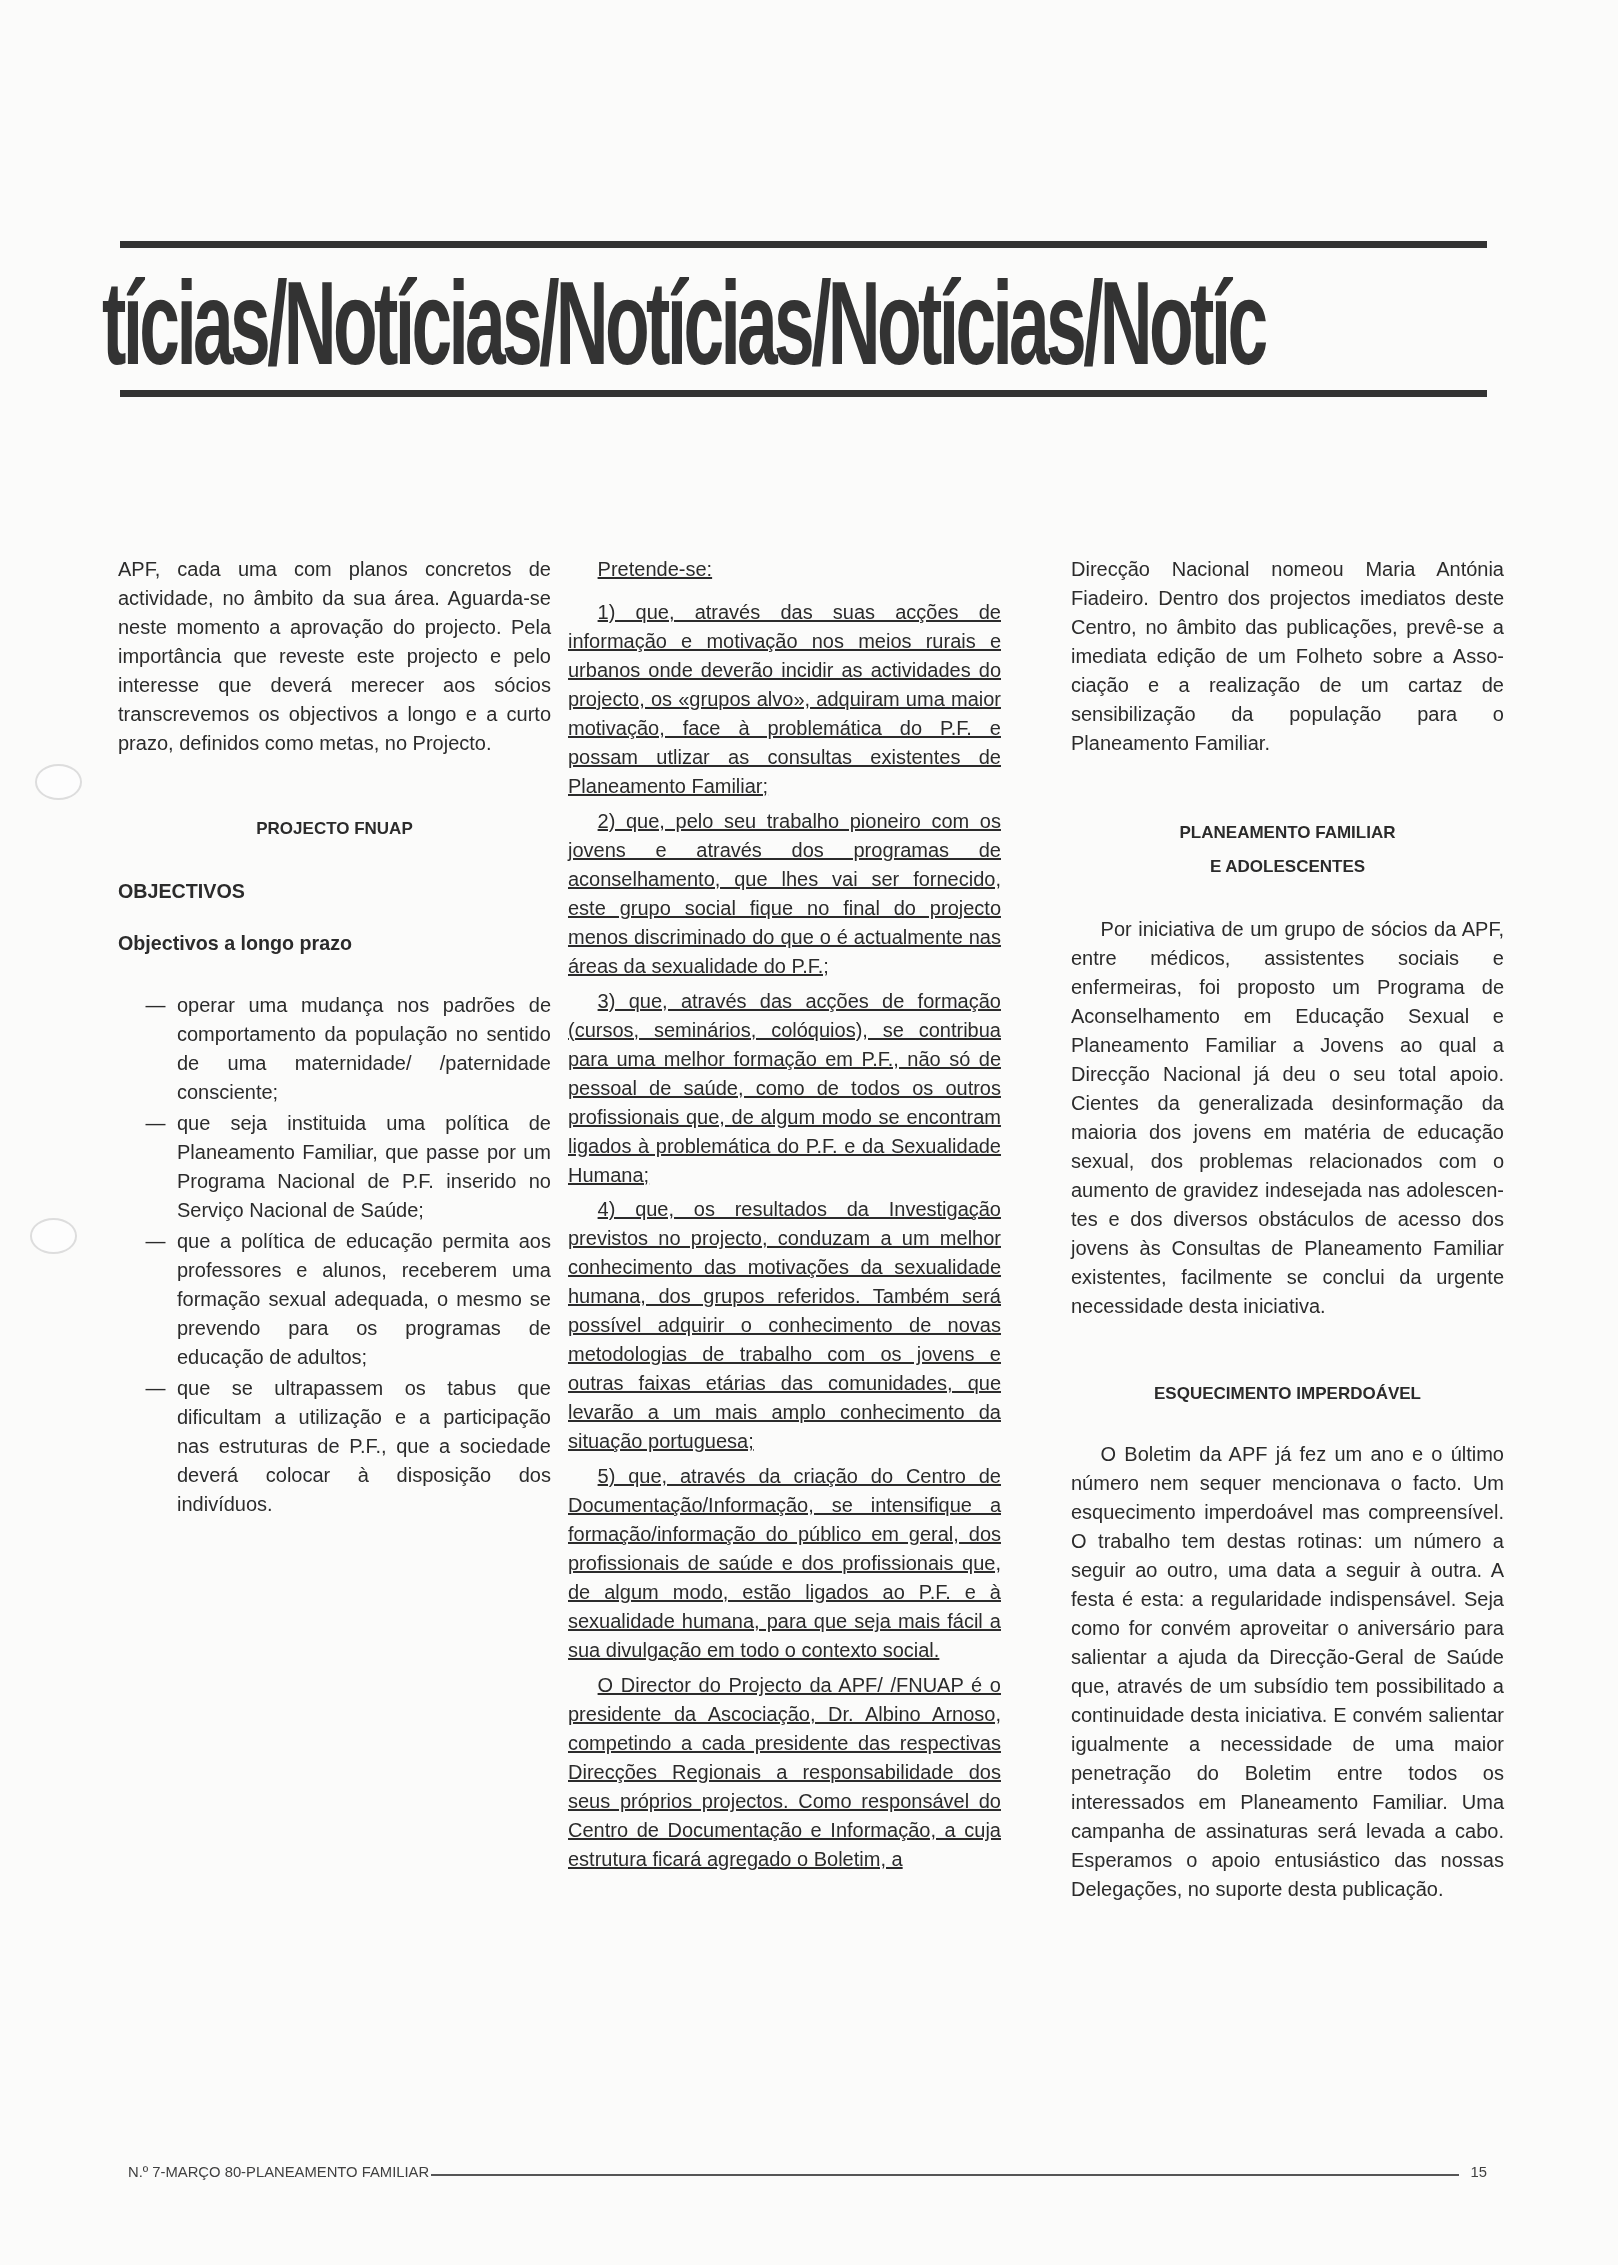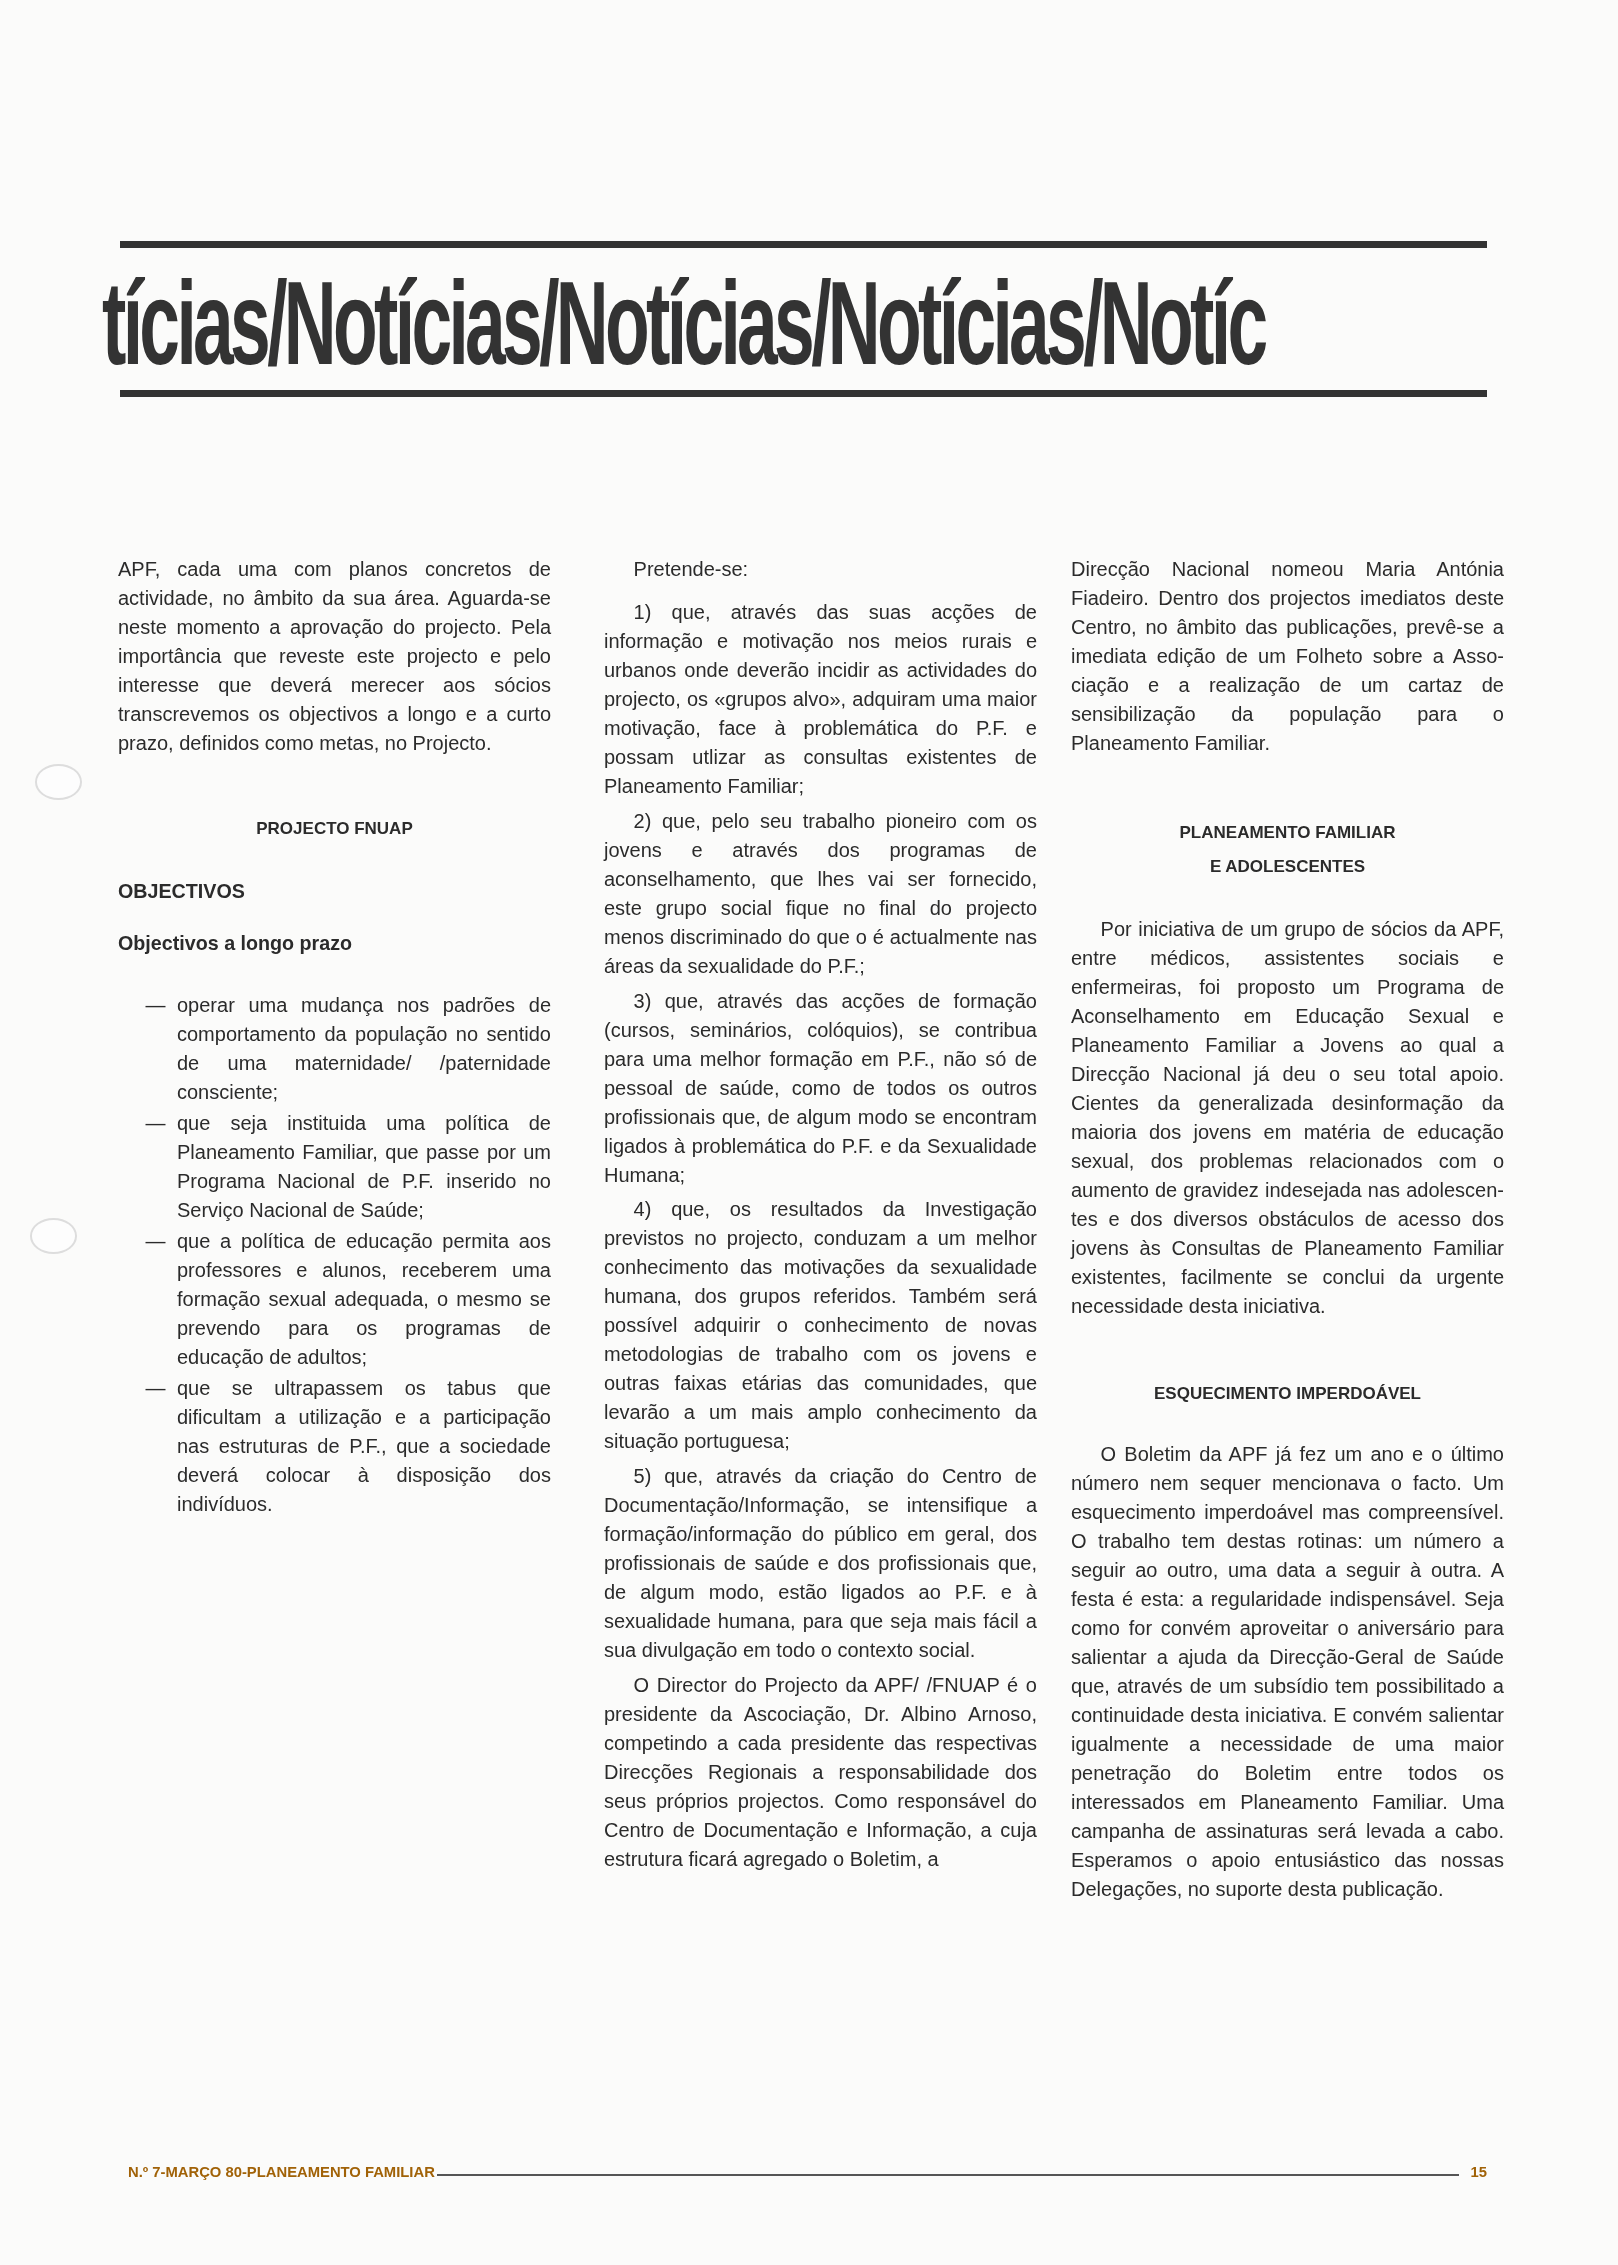"Pretende-se:" .col.c2 { left: 604px -> 568px; text-decoration: none -> underline }
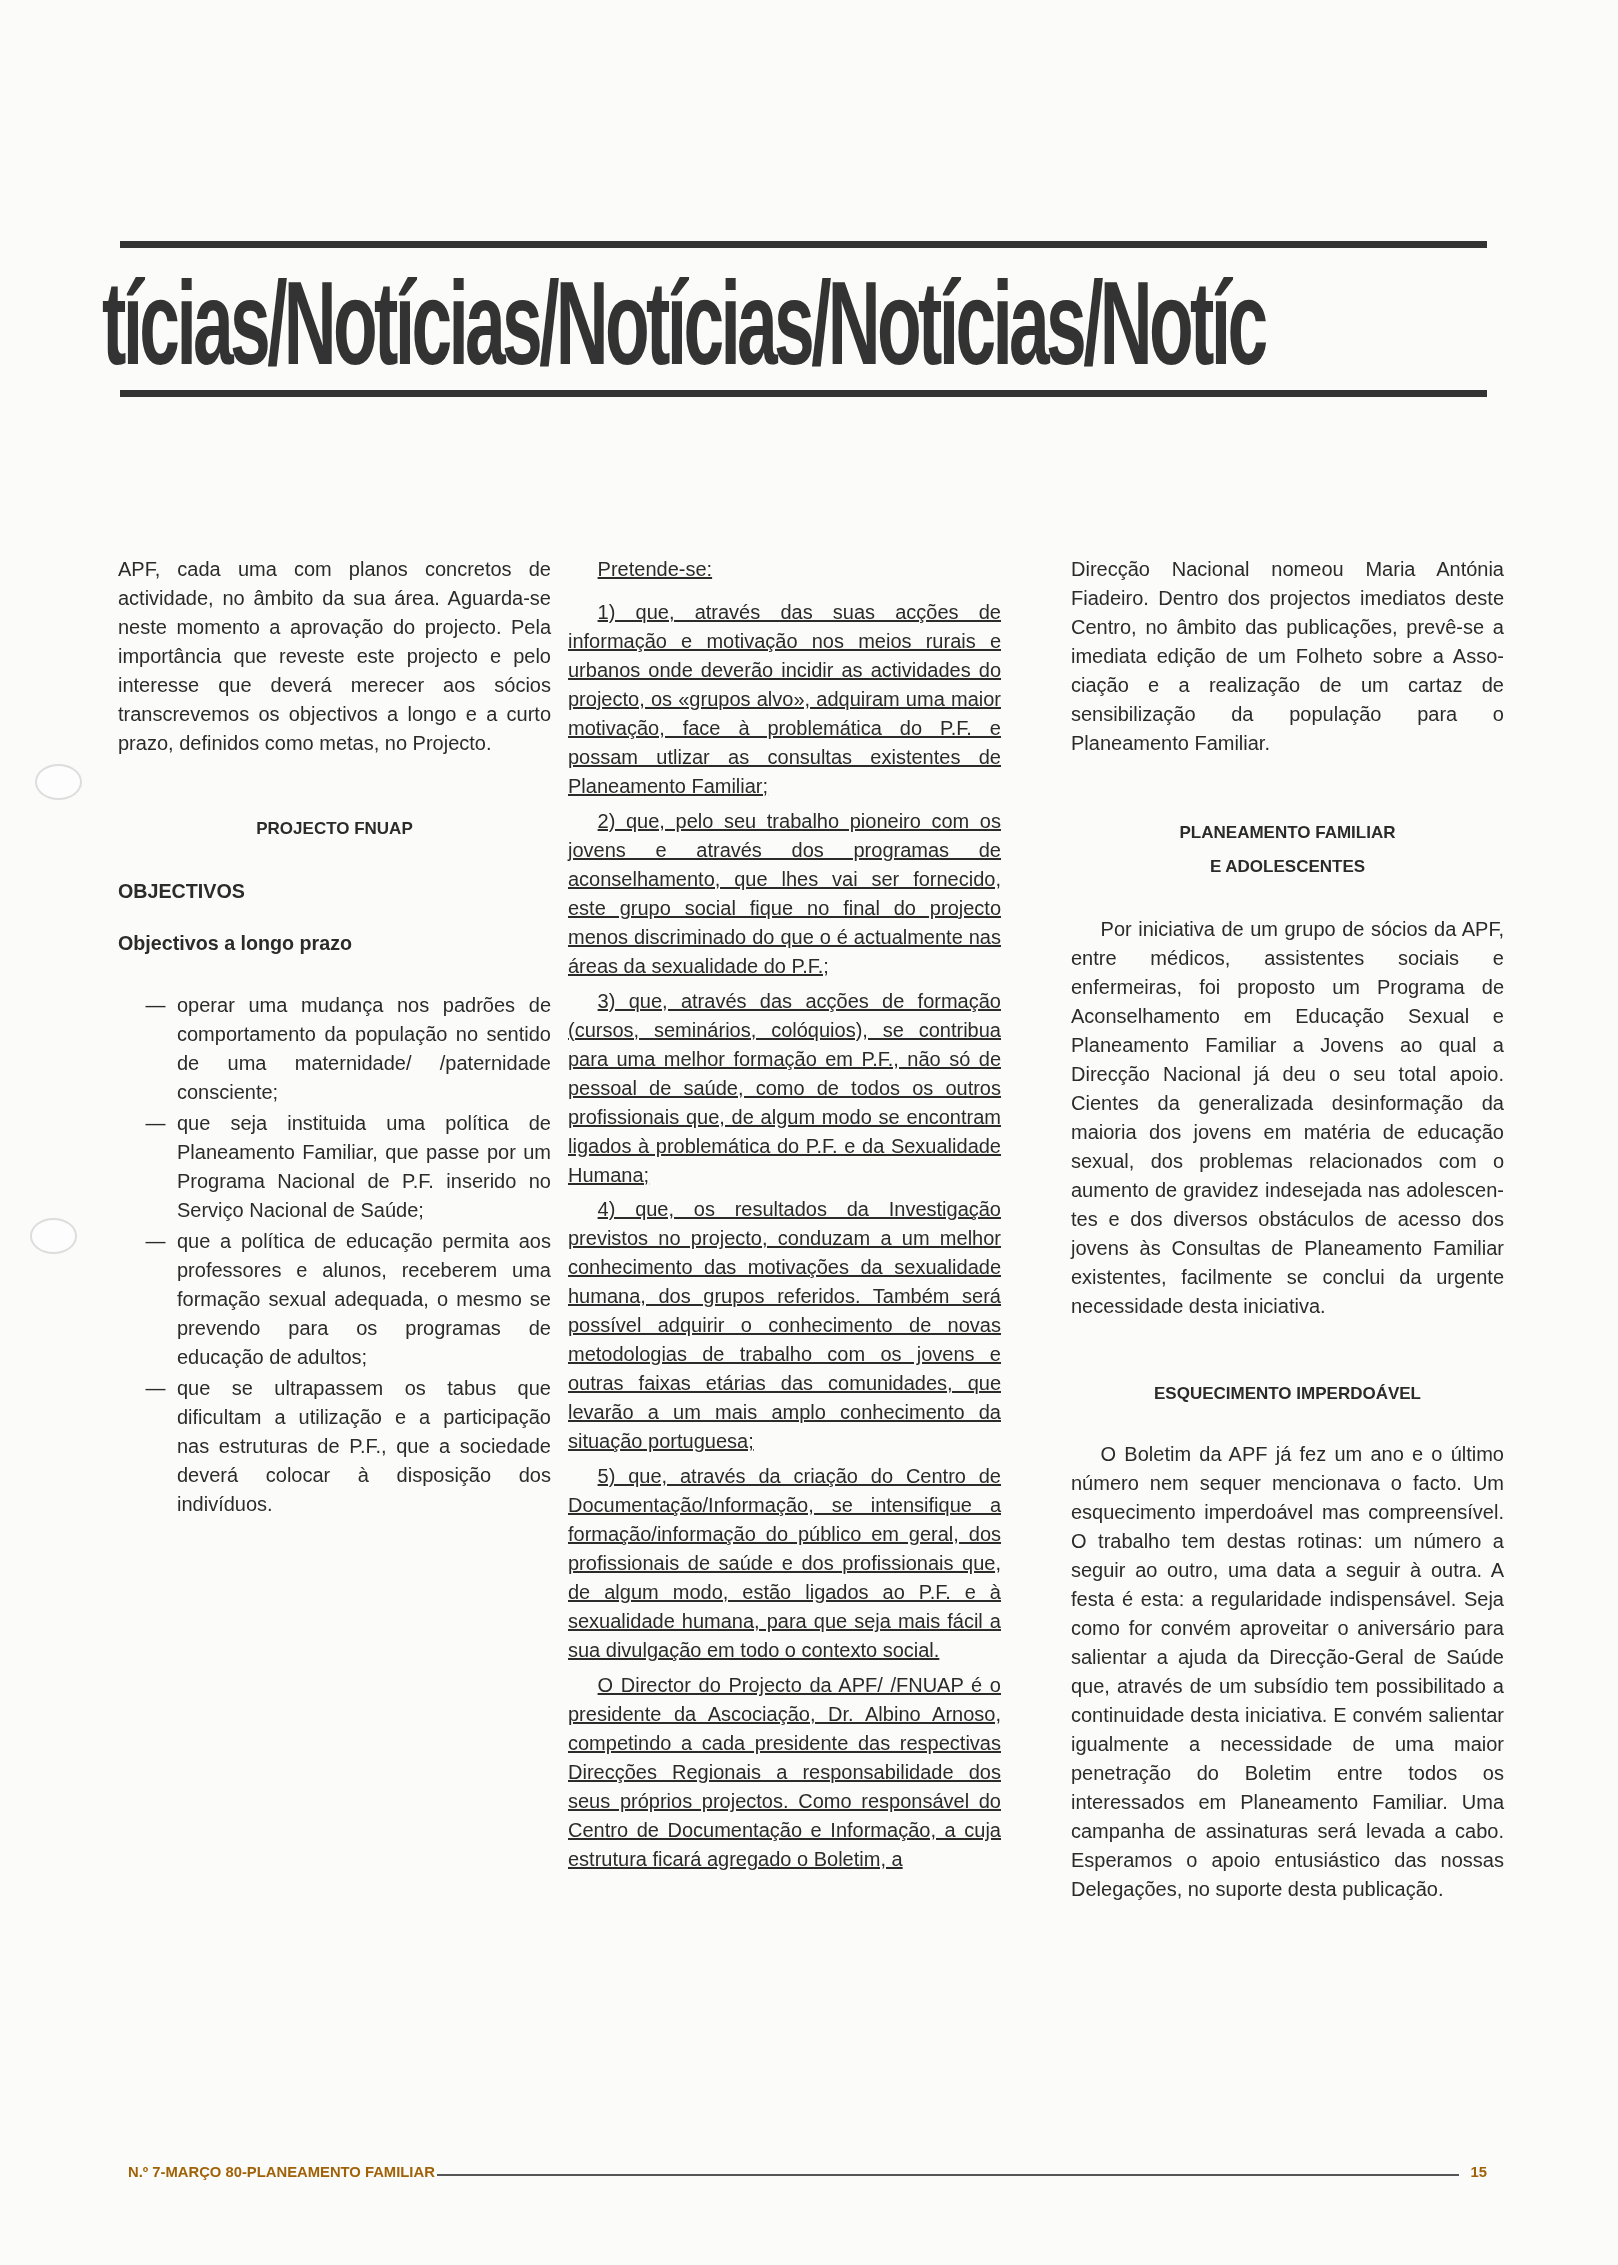"N.º 7-MARÇO 80-PLANEAMENTO FAMILIAR" .footer { color: #a16207 -> #404040; font-weight: bold -> normal }
